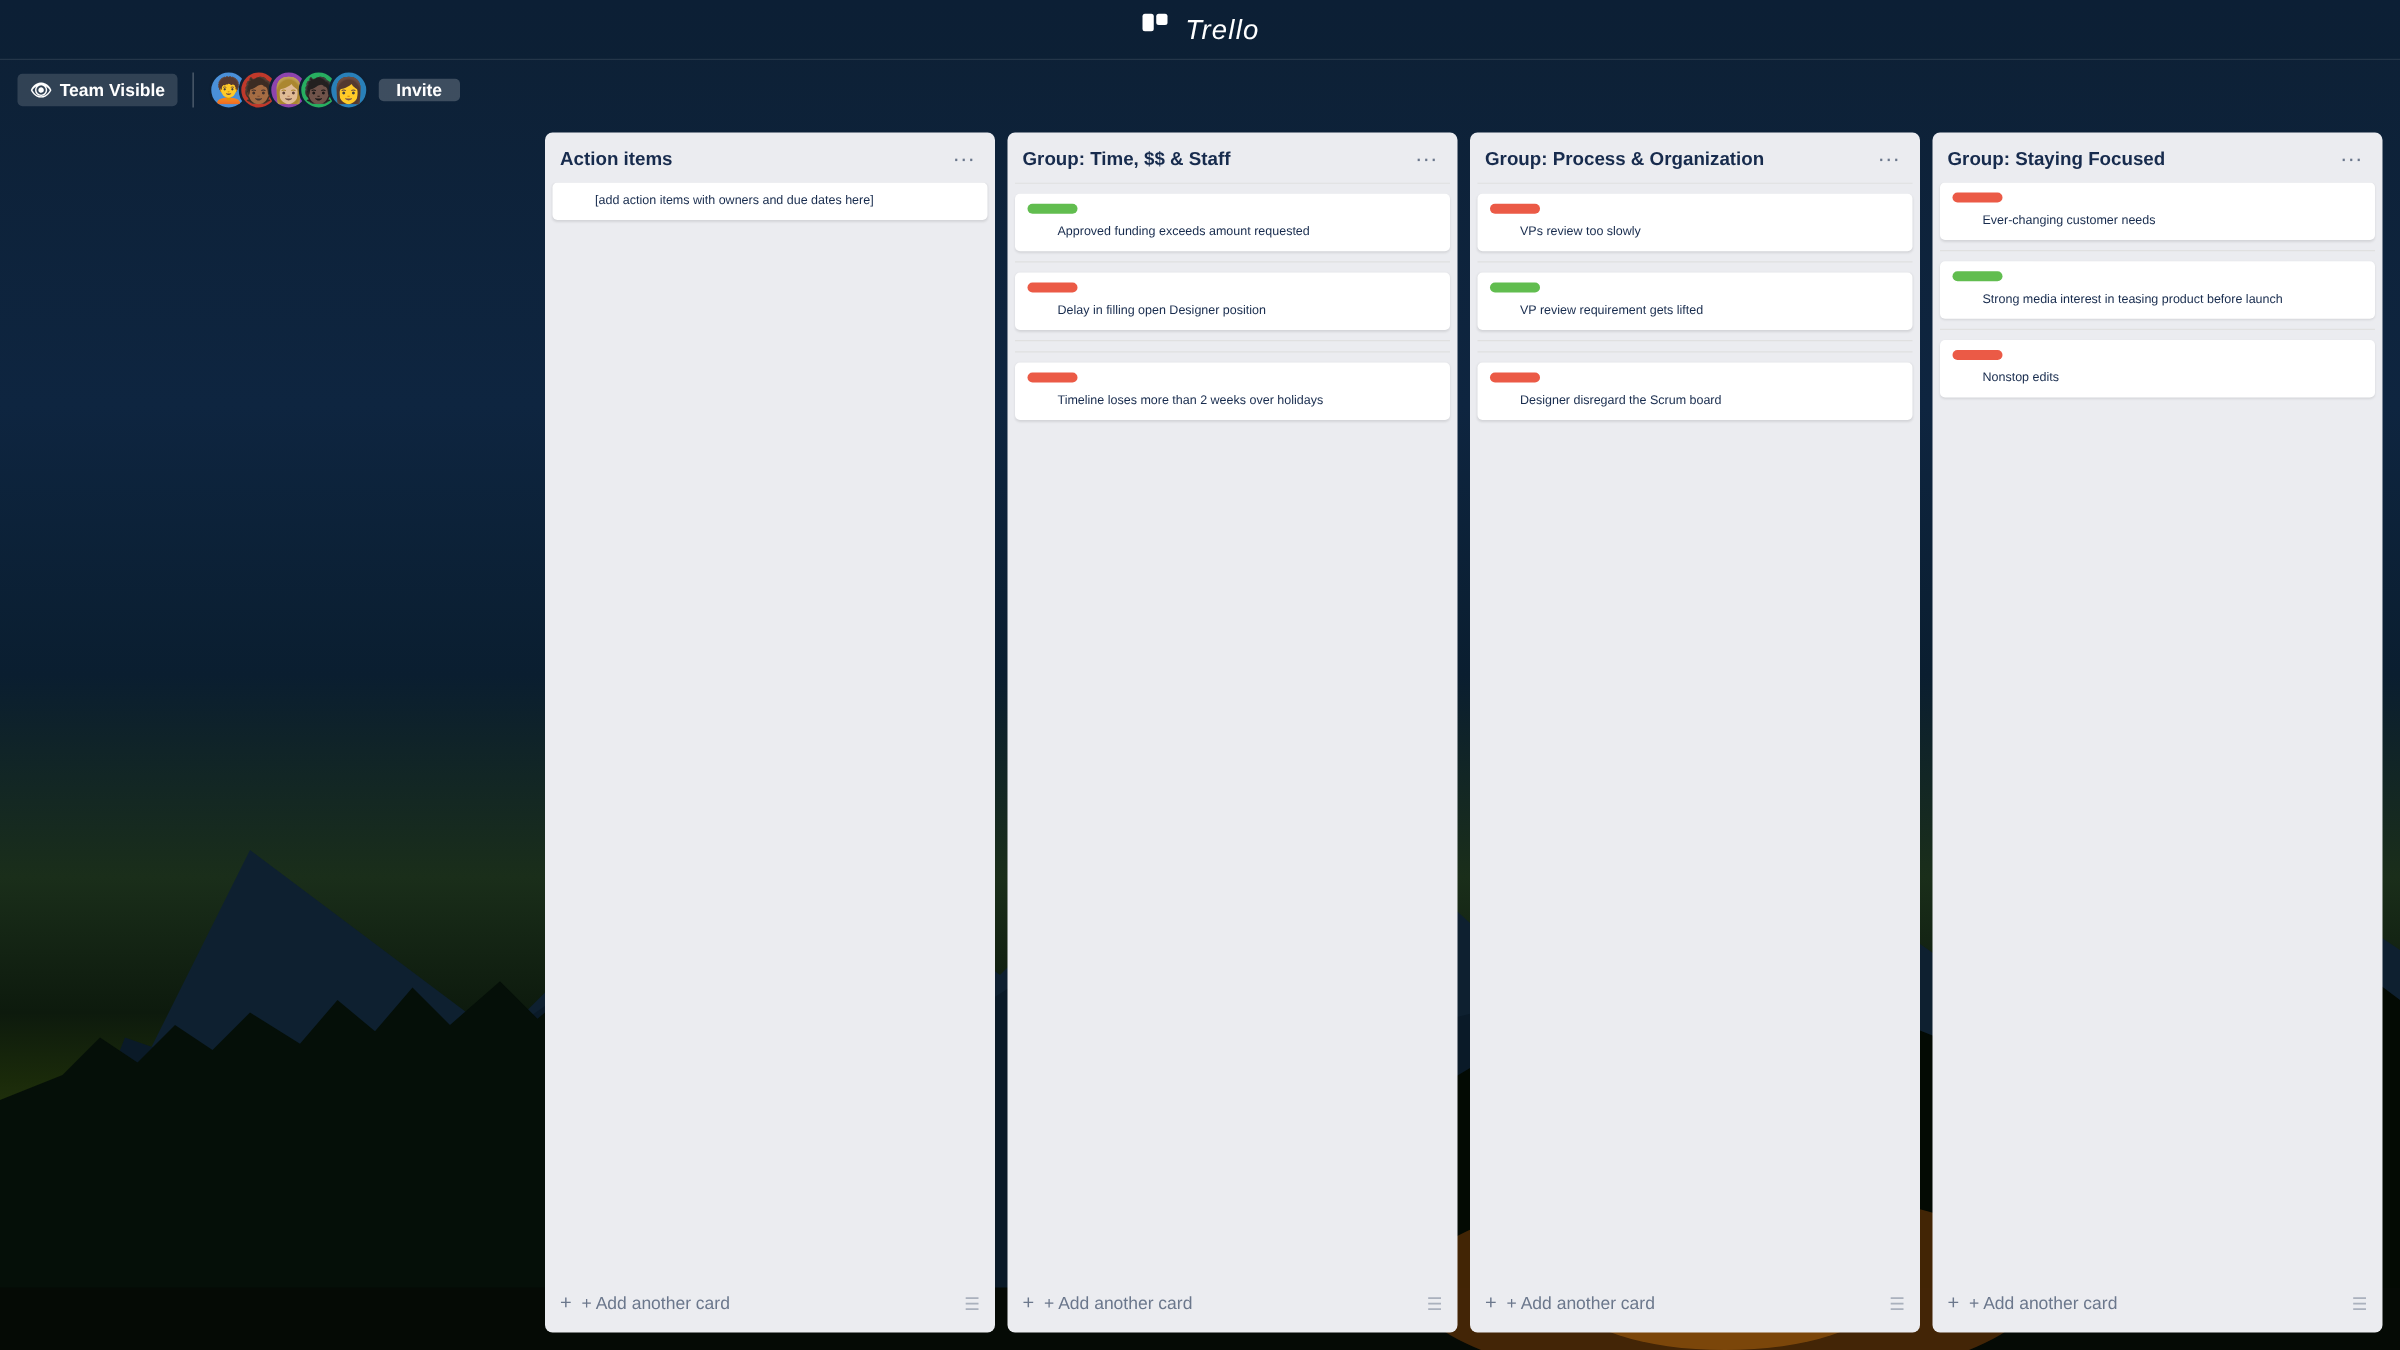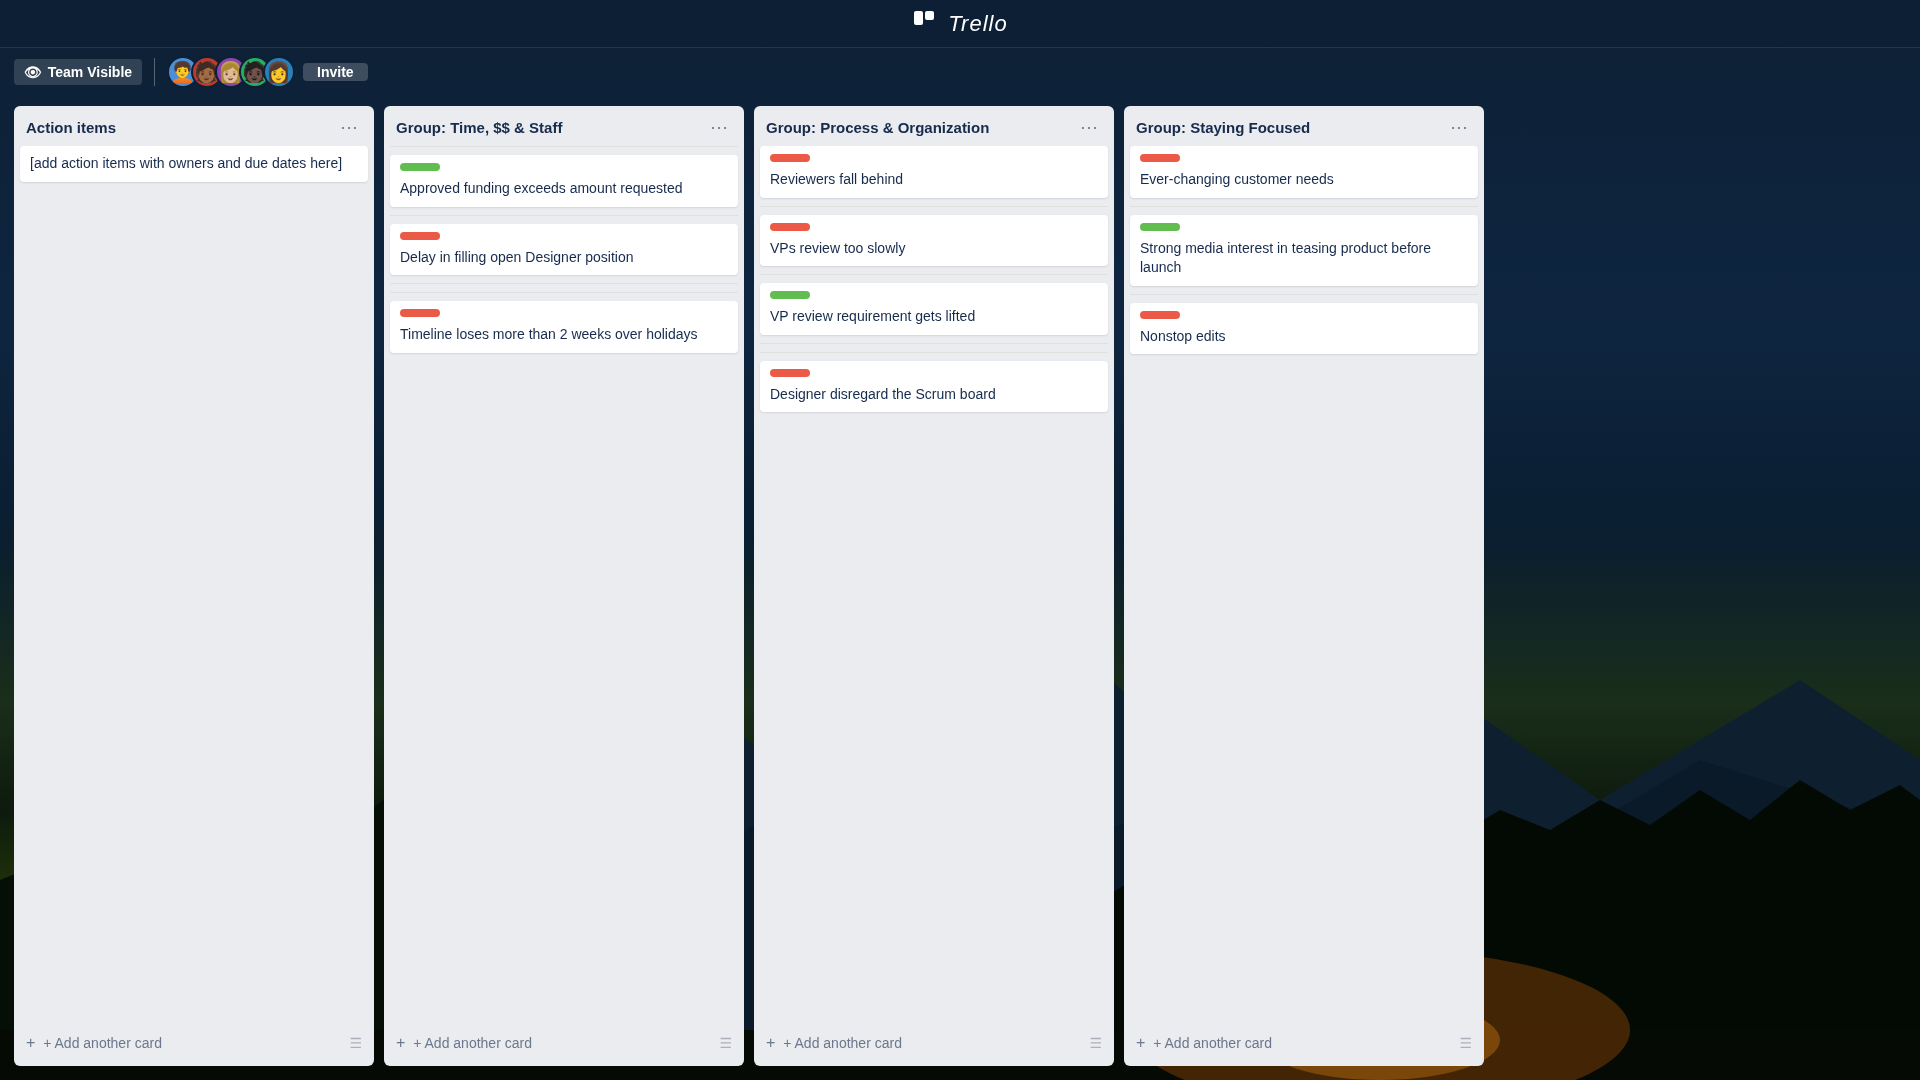"Action items" div.board { justify-content: none -> flex-end }
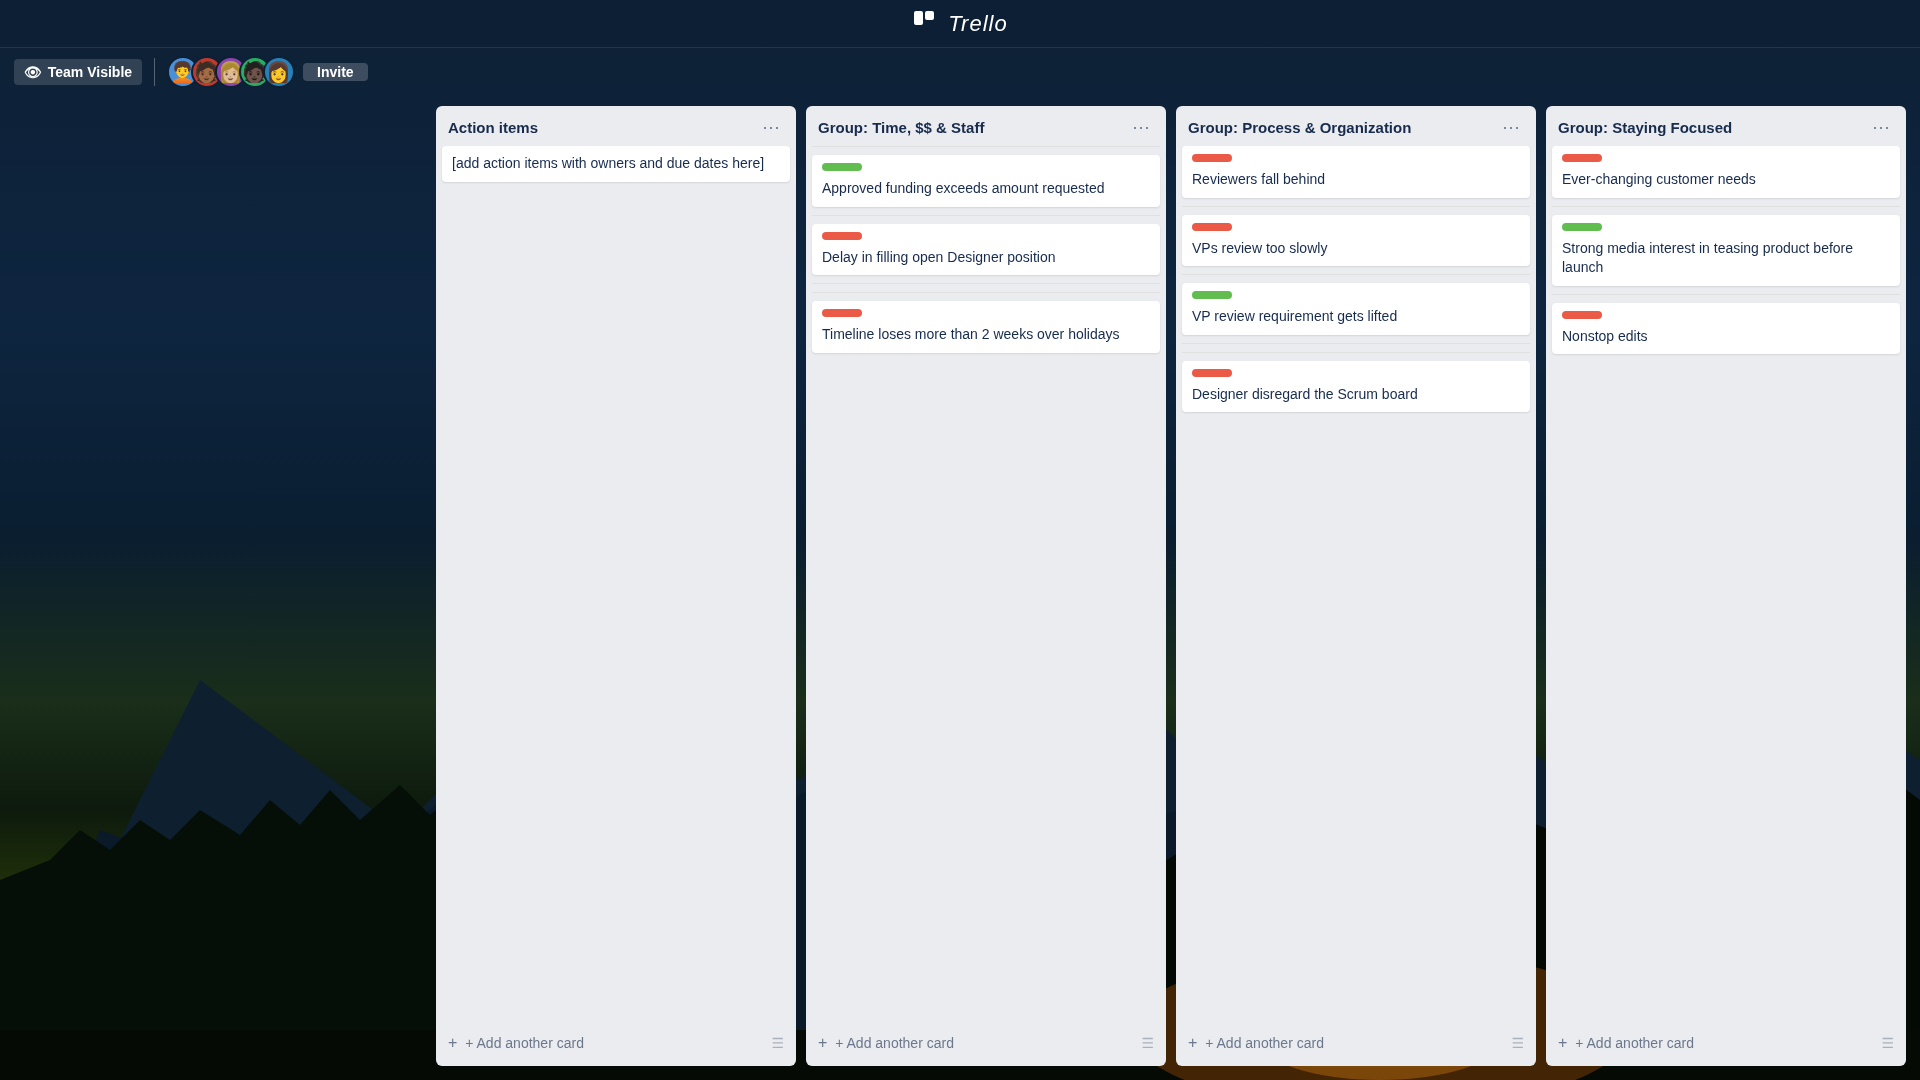"[add action items with owners" .card-text { font-size: 14px -> 10px; margin-left: none -> 24px }
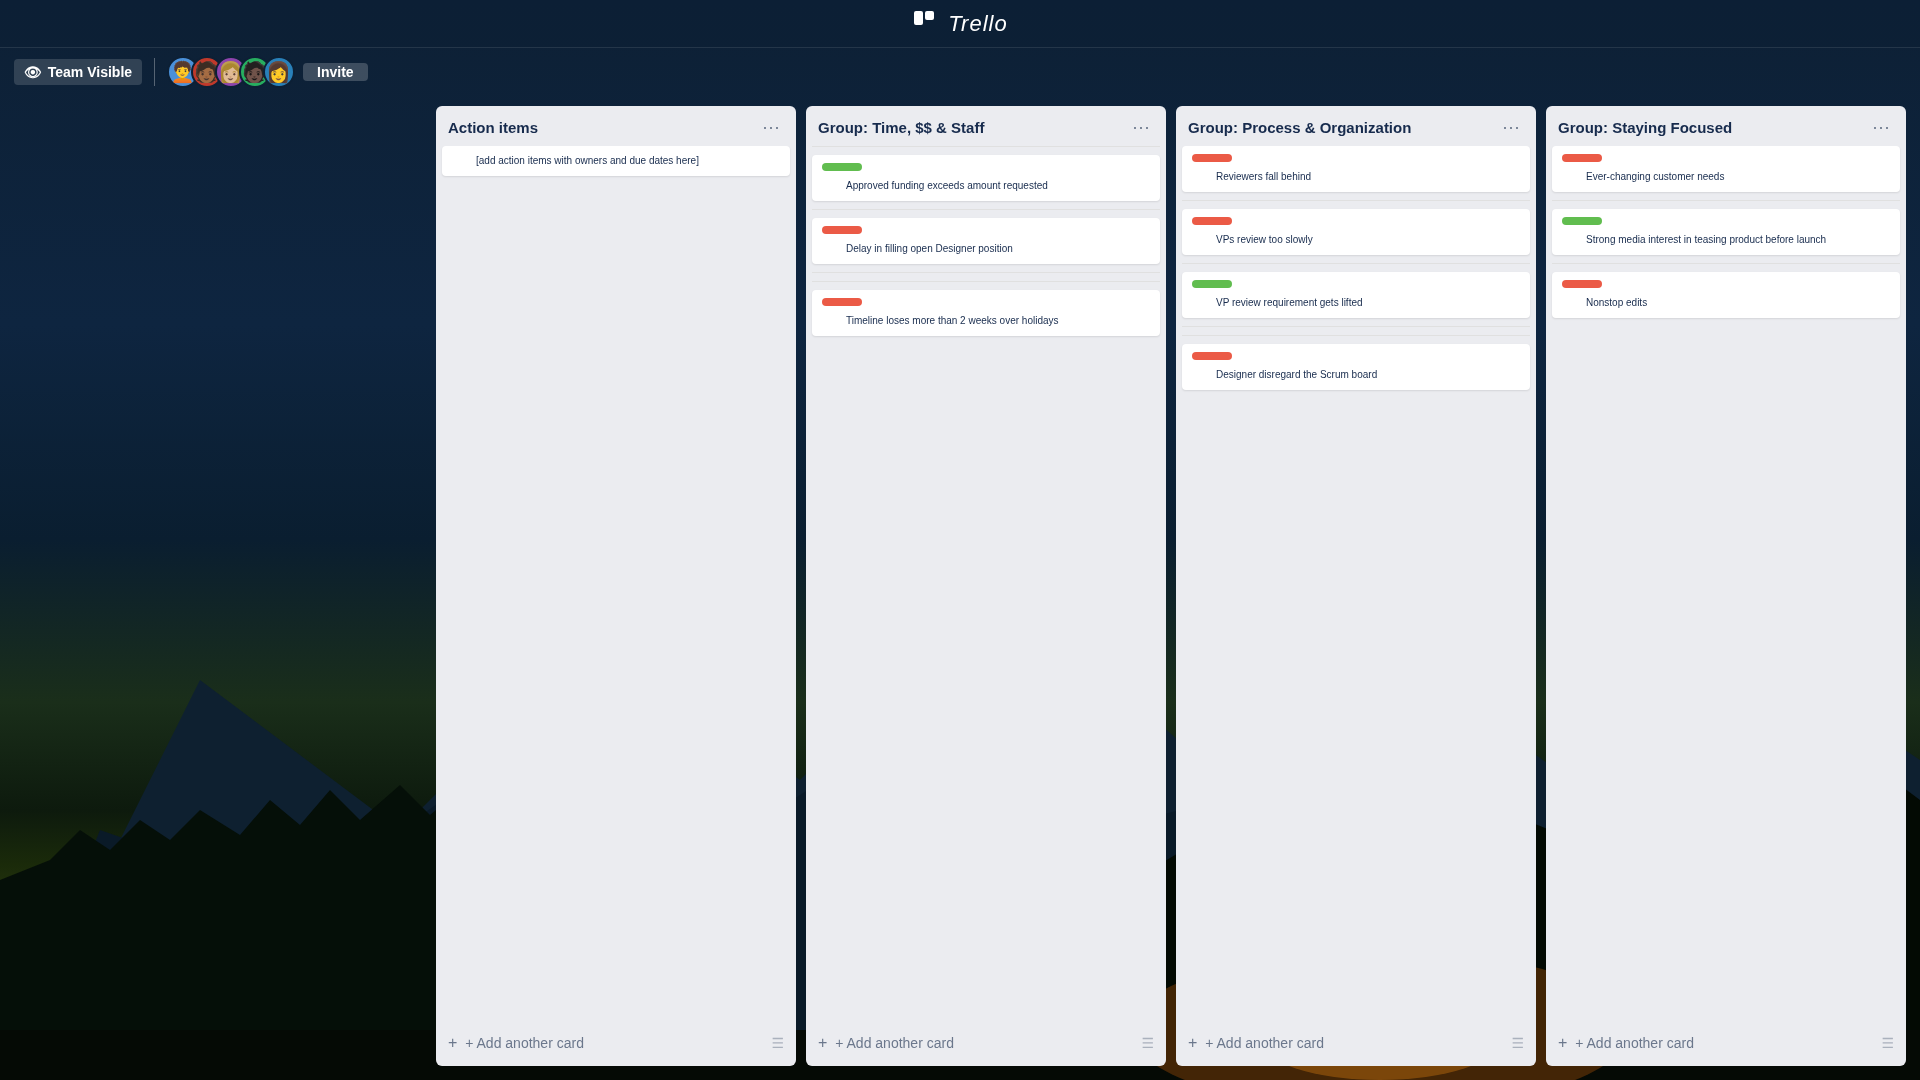"Reviewers fall behind" div.card { html: <div> <div></div> <p>Reviewers fall behind</p> </div> -> none }
